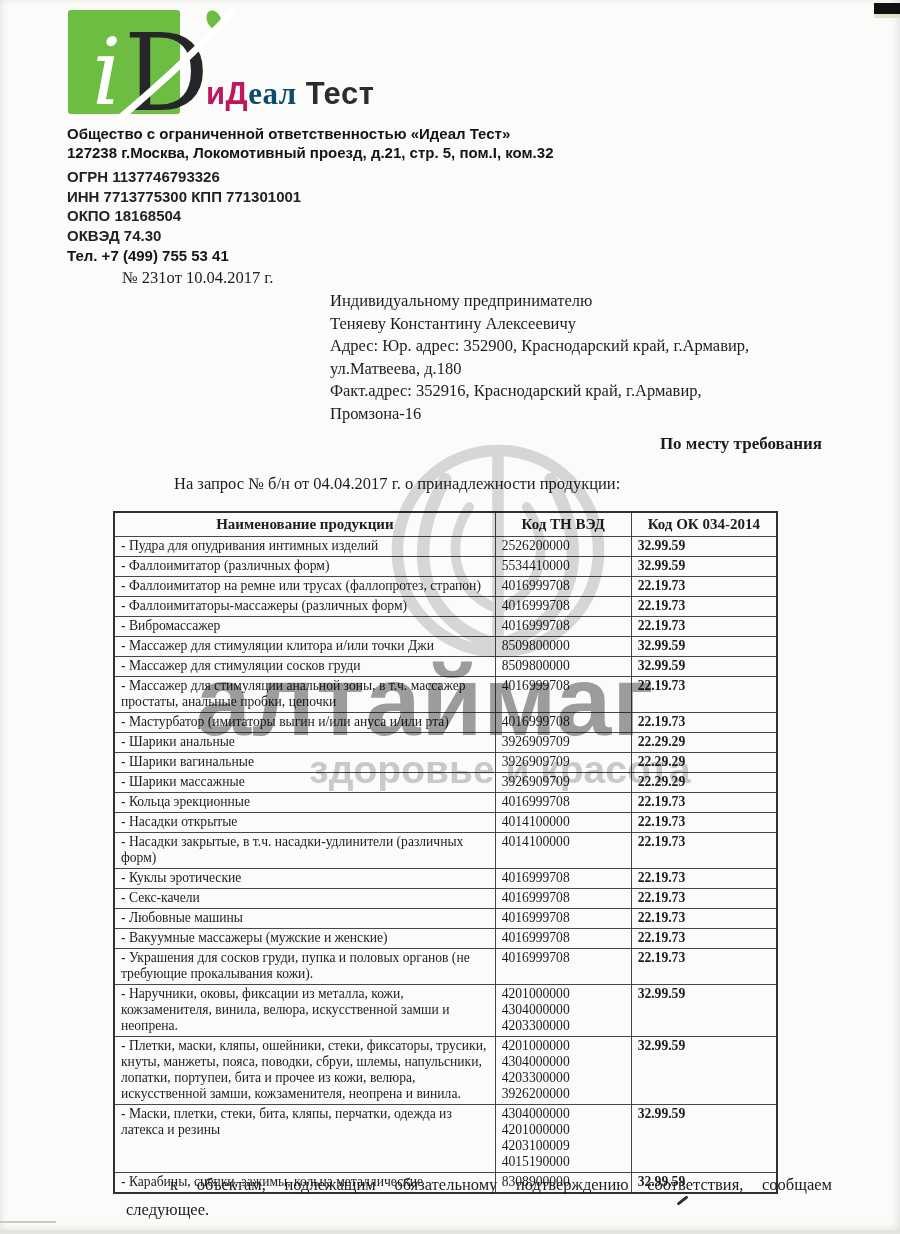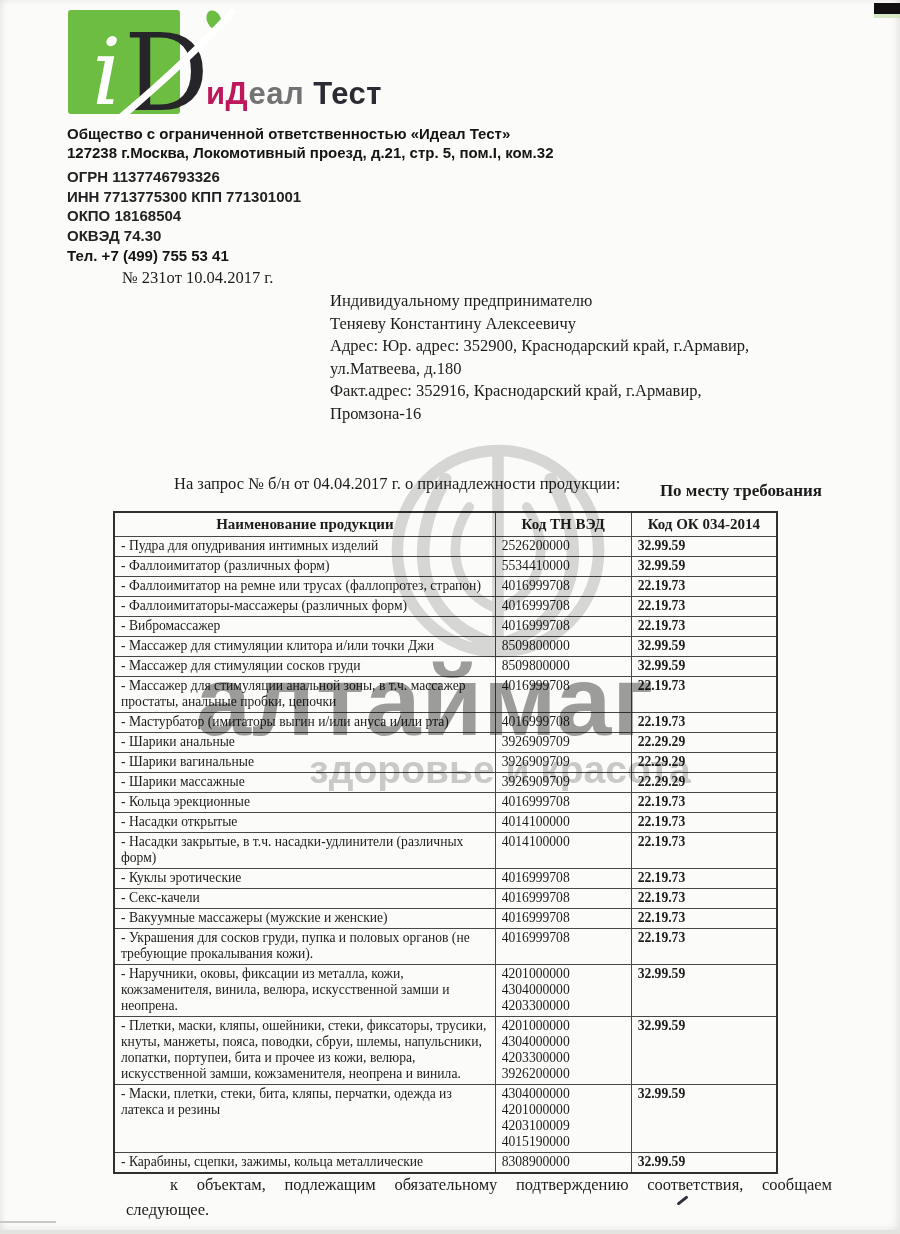"еал" .brand .d { color: #737373 -> #0c4a6e; font-family: none -> Liberation Serif, serif }
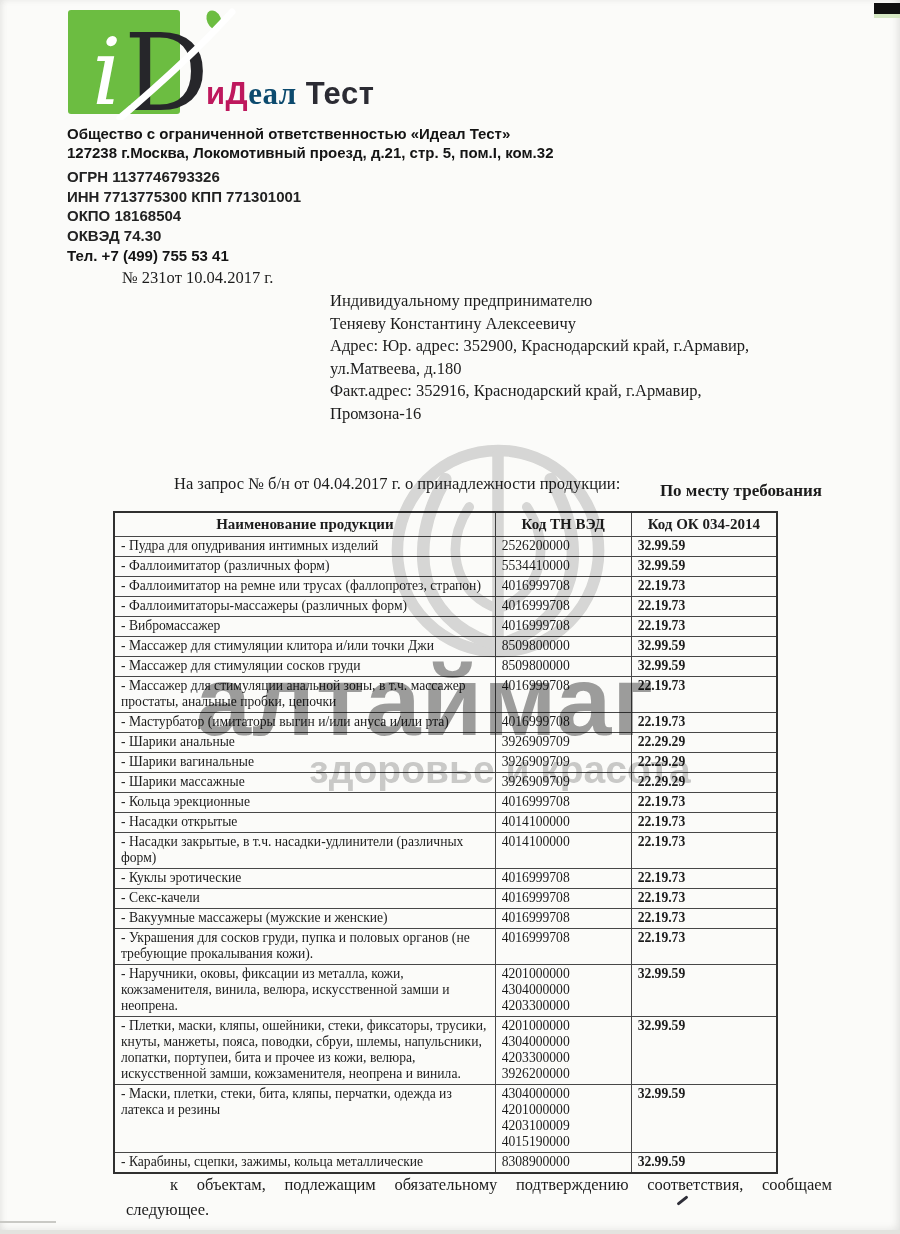"По месту требования" .to-whom { margin-top: 47px -> none }
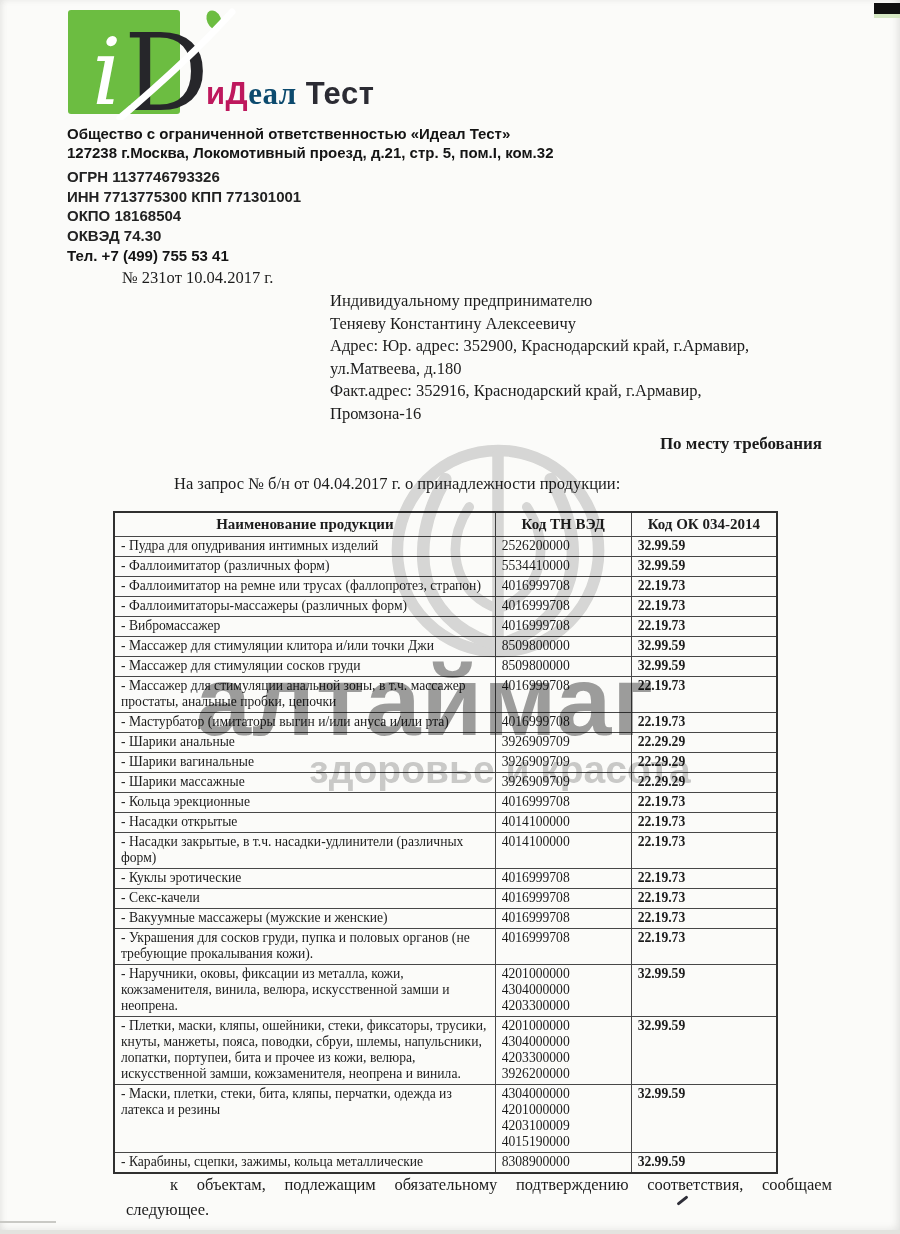"- Любовные машины" tr { html: none -> <tr> <td>- Любовные машины</td> <td>4016999708</td> <td>22.19.73</td> </tr> }
